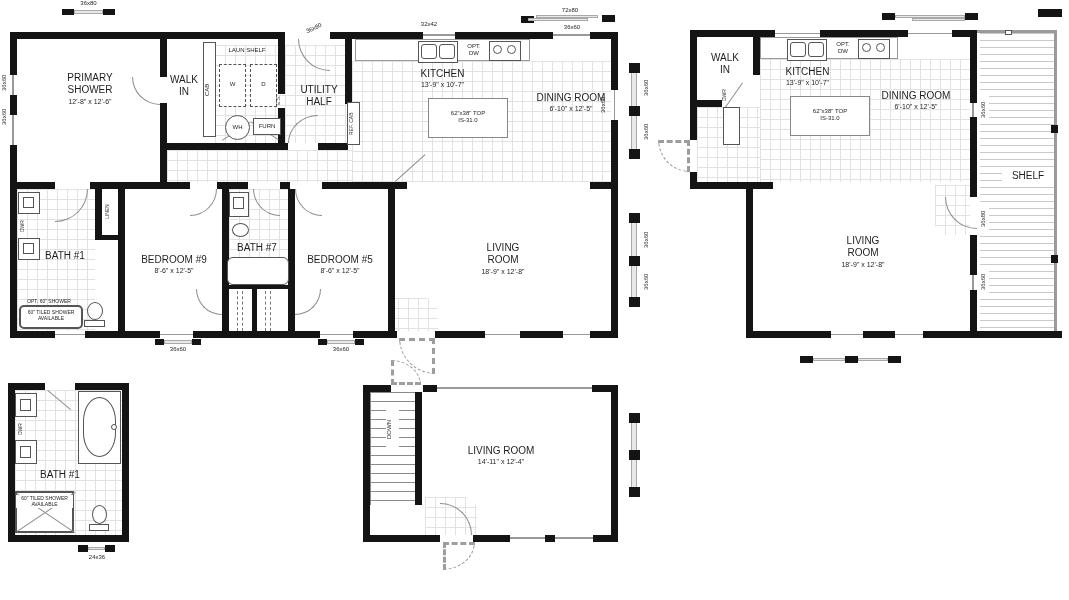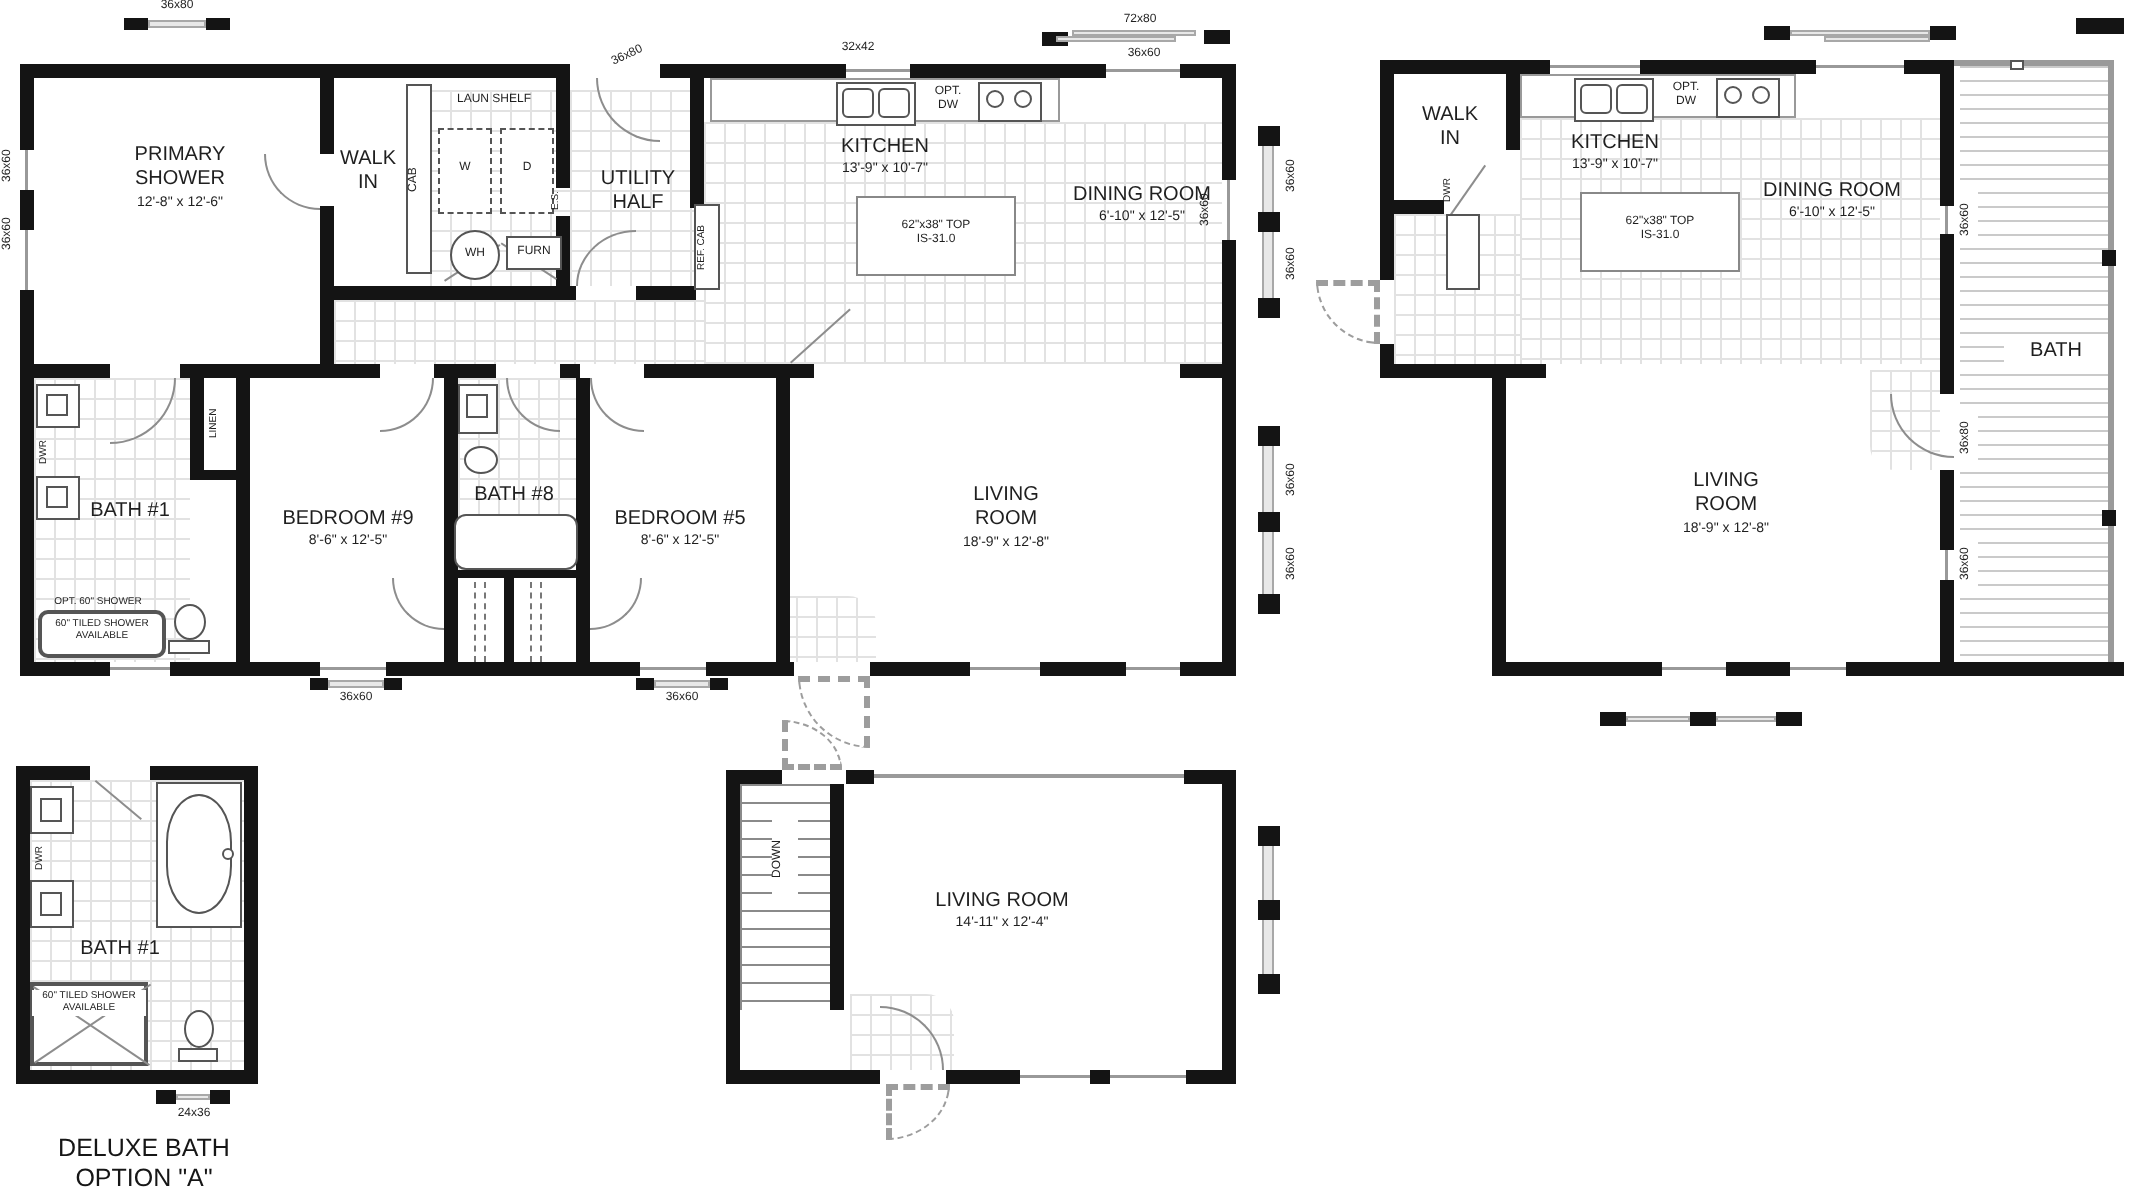"BATH" div.lbl { text: BATH -> SHELF }
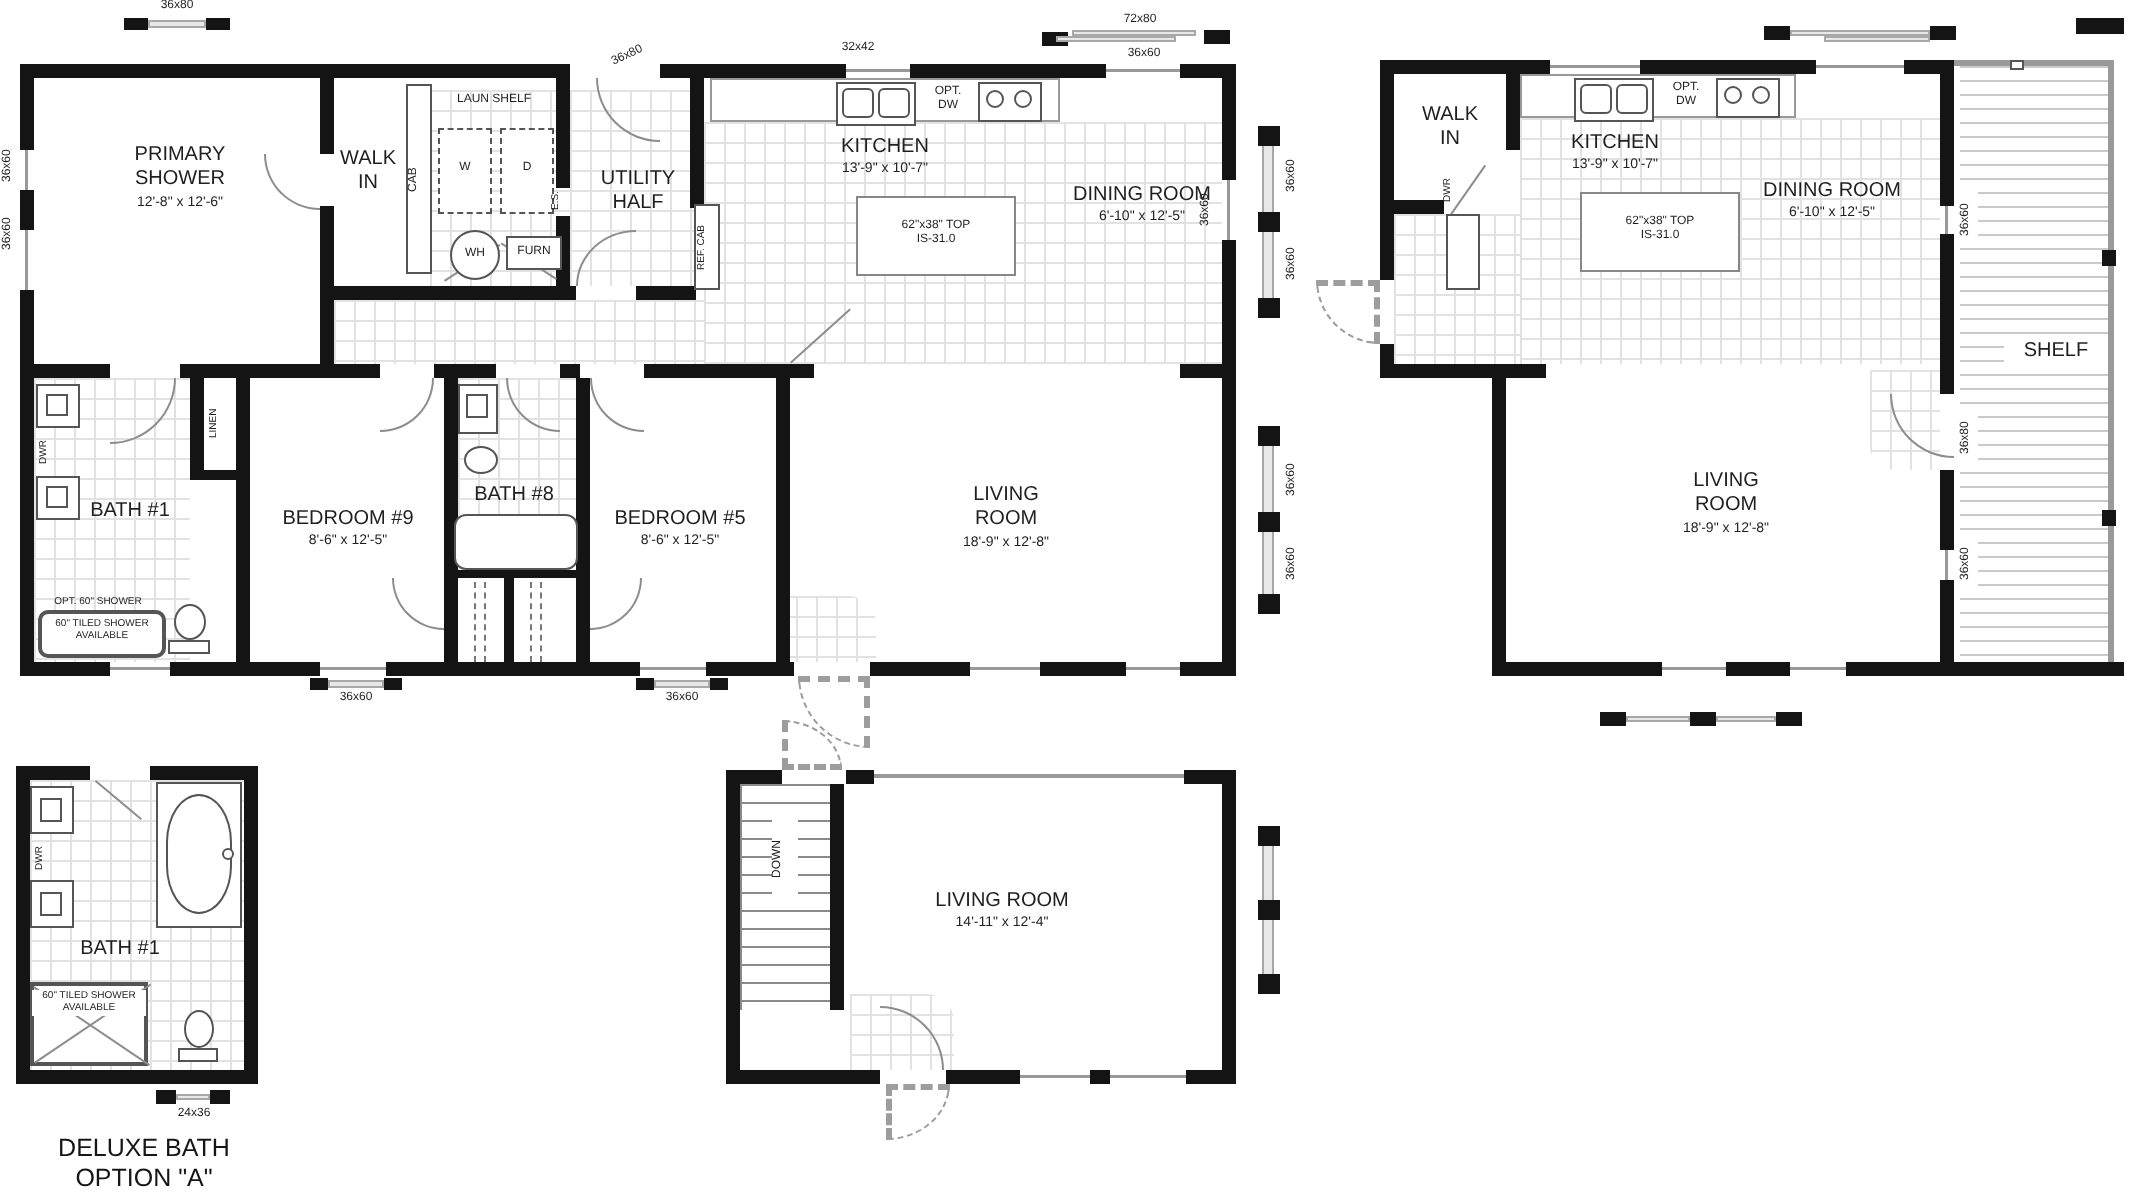"BATH #8" div.lbl { text: 8 -> 7 }
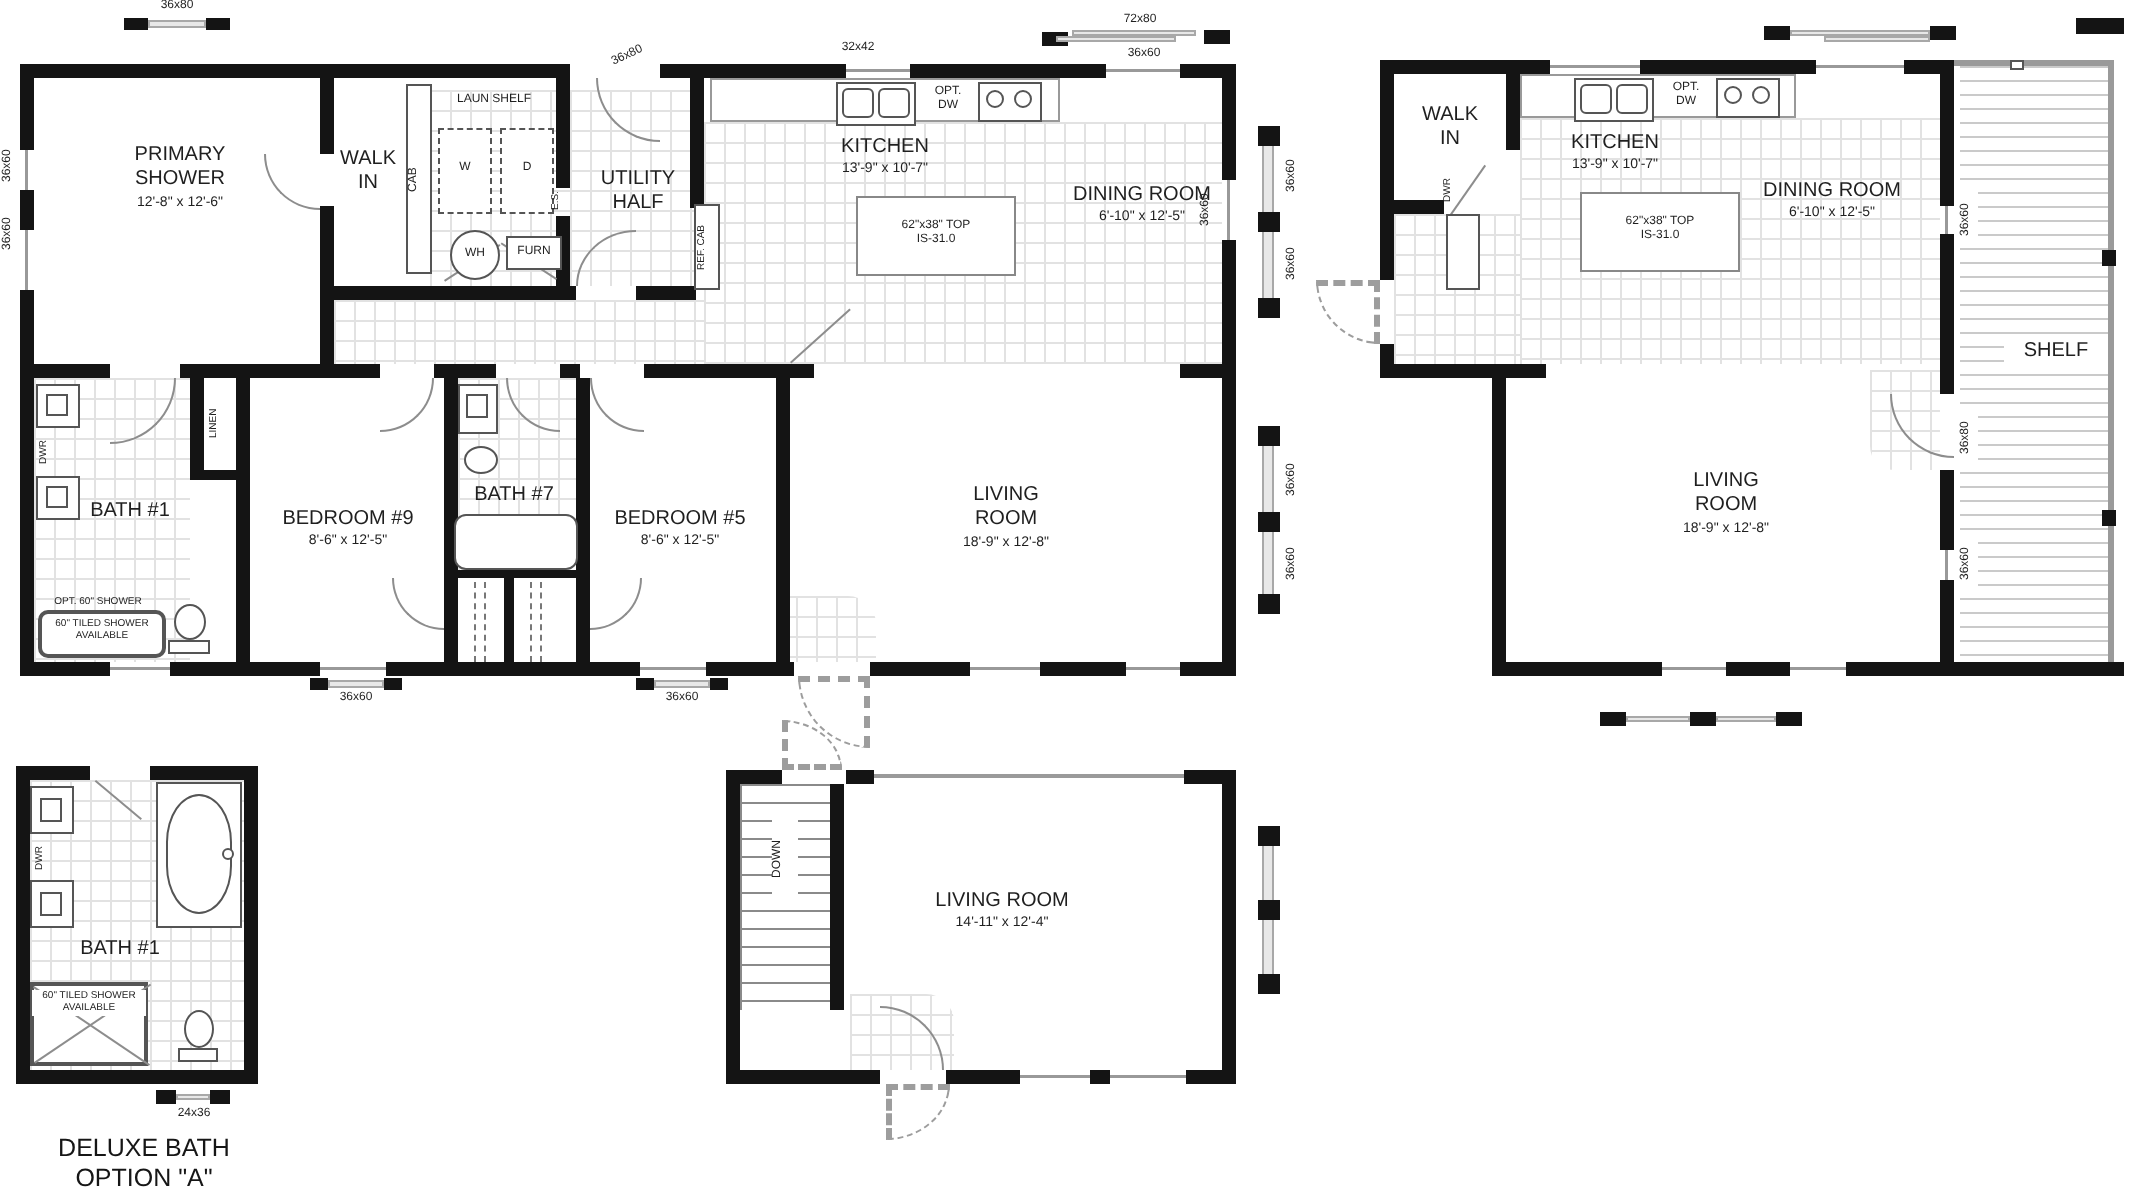"DELUXE BATH" div.lbl { html: <div>DELUXE BATH OPTION "A"</div> -> none }
